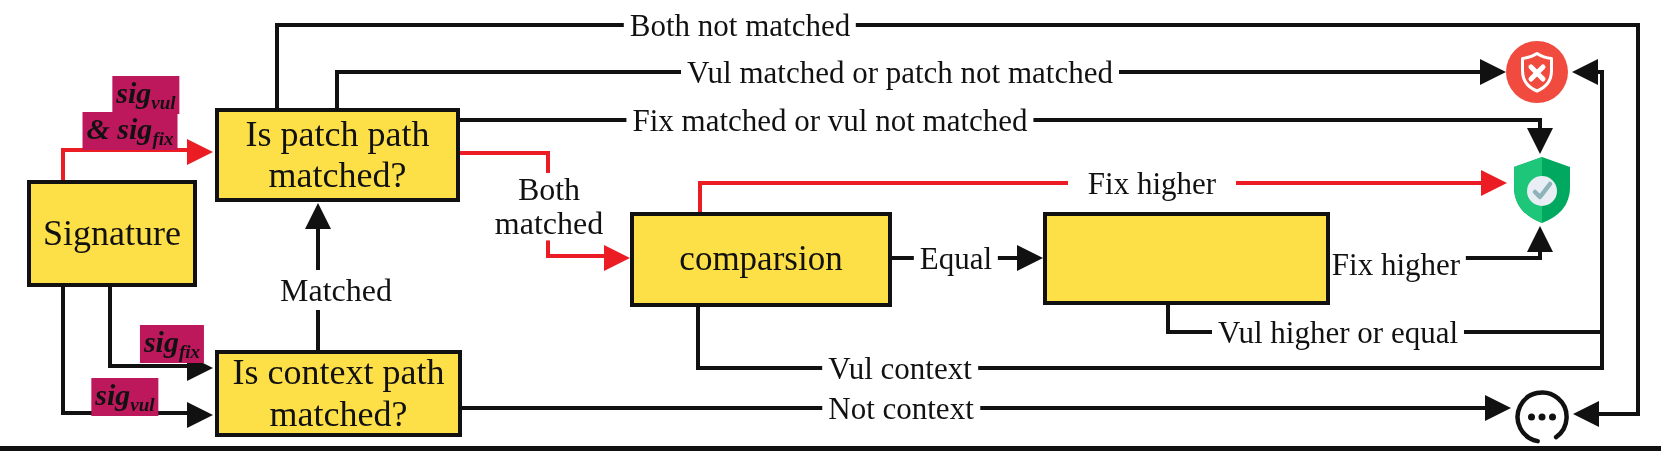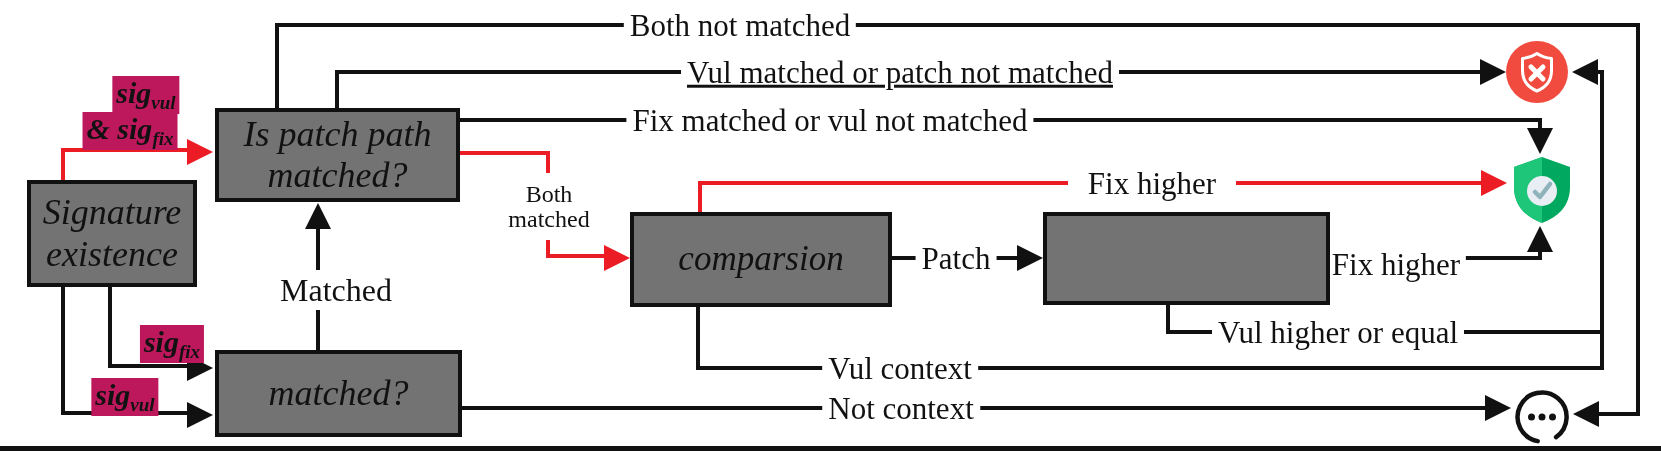"Vul matched or patch not" div.elabel { text-decoration: underline -> none }
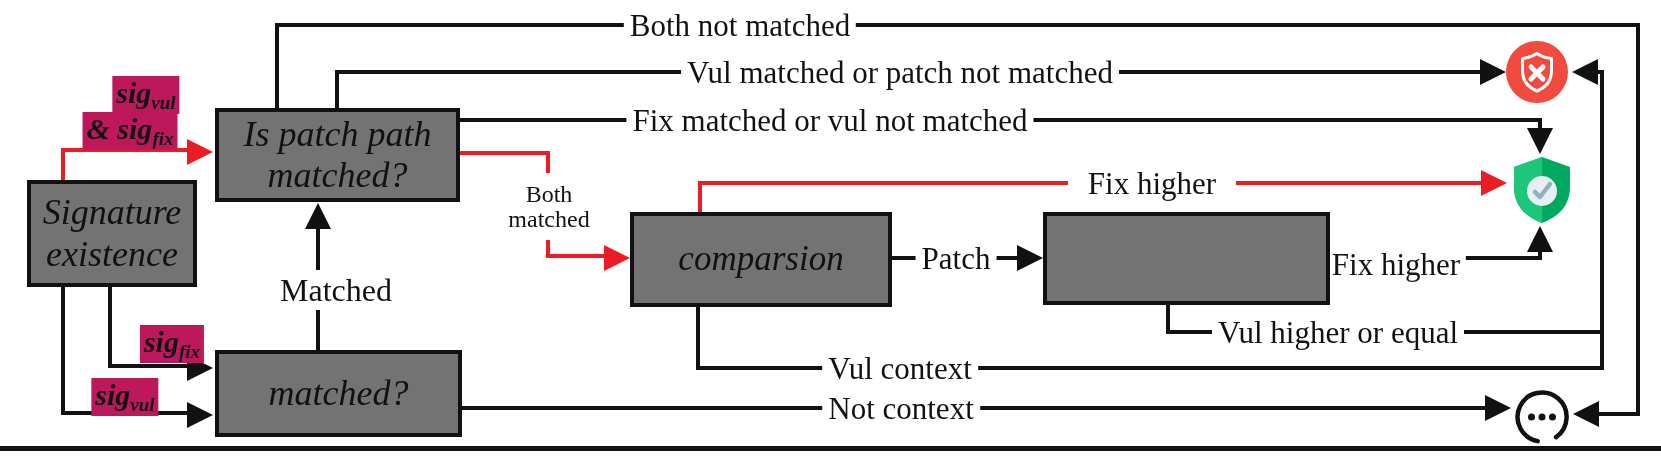"Is patch path" .node { background: #737373 -> #fde047; font-style: italic -> none }
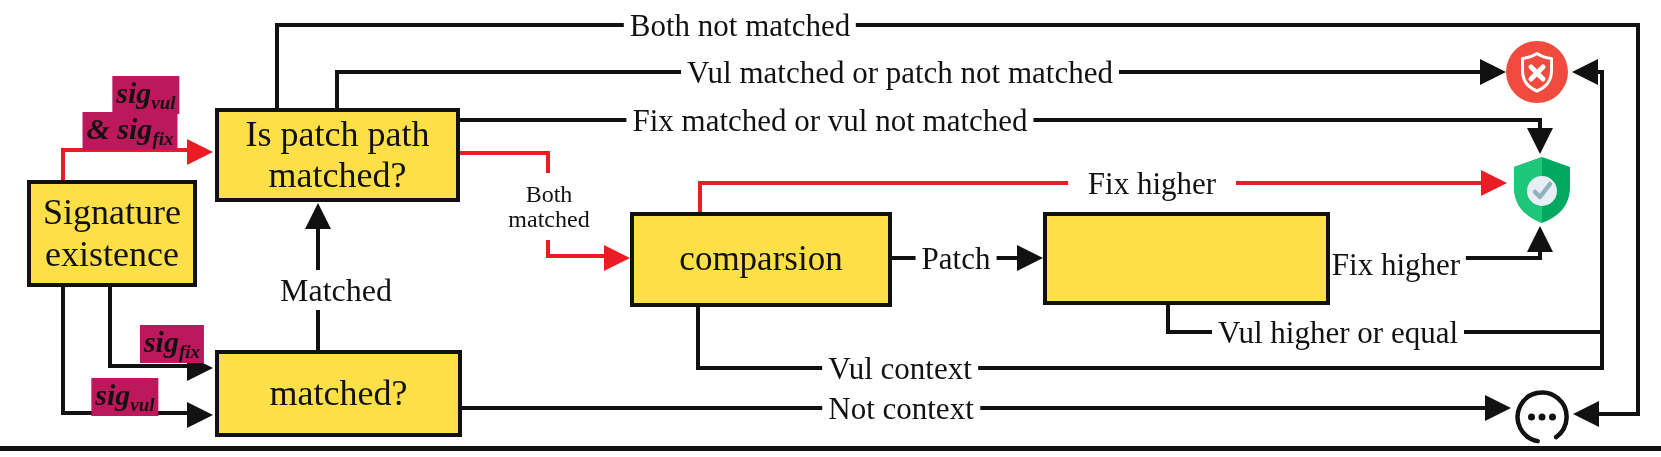"Both" div.elabel { font-size: 24px -> 32px }
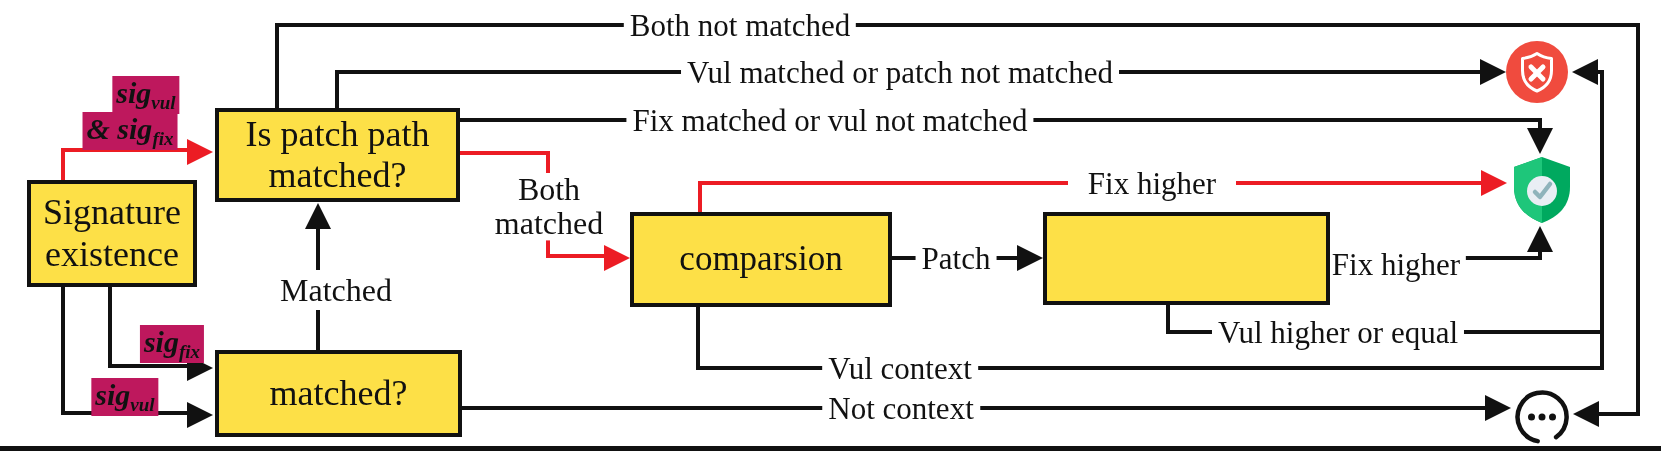"existence" span { html: <span>existence</span> -> none }
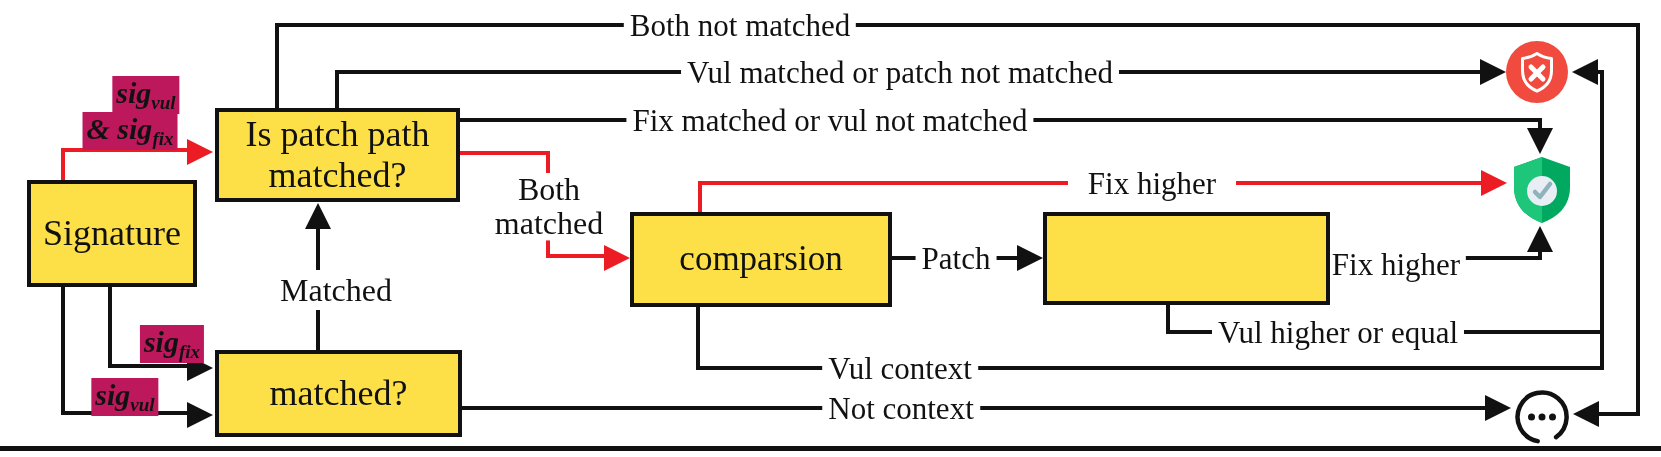"Patch" div.elabel { text: Patch -> Equal }
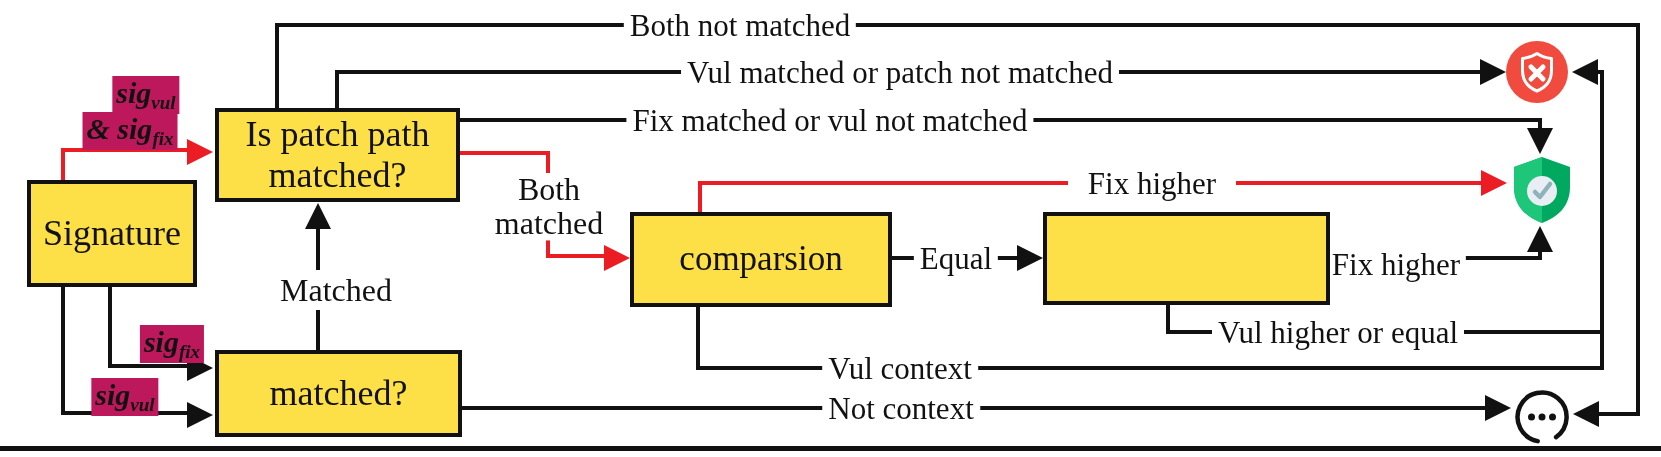"Is context path" span { html: none -> <span>Is context path</span> }
